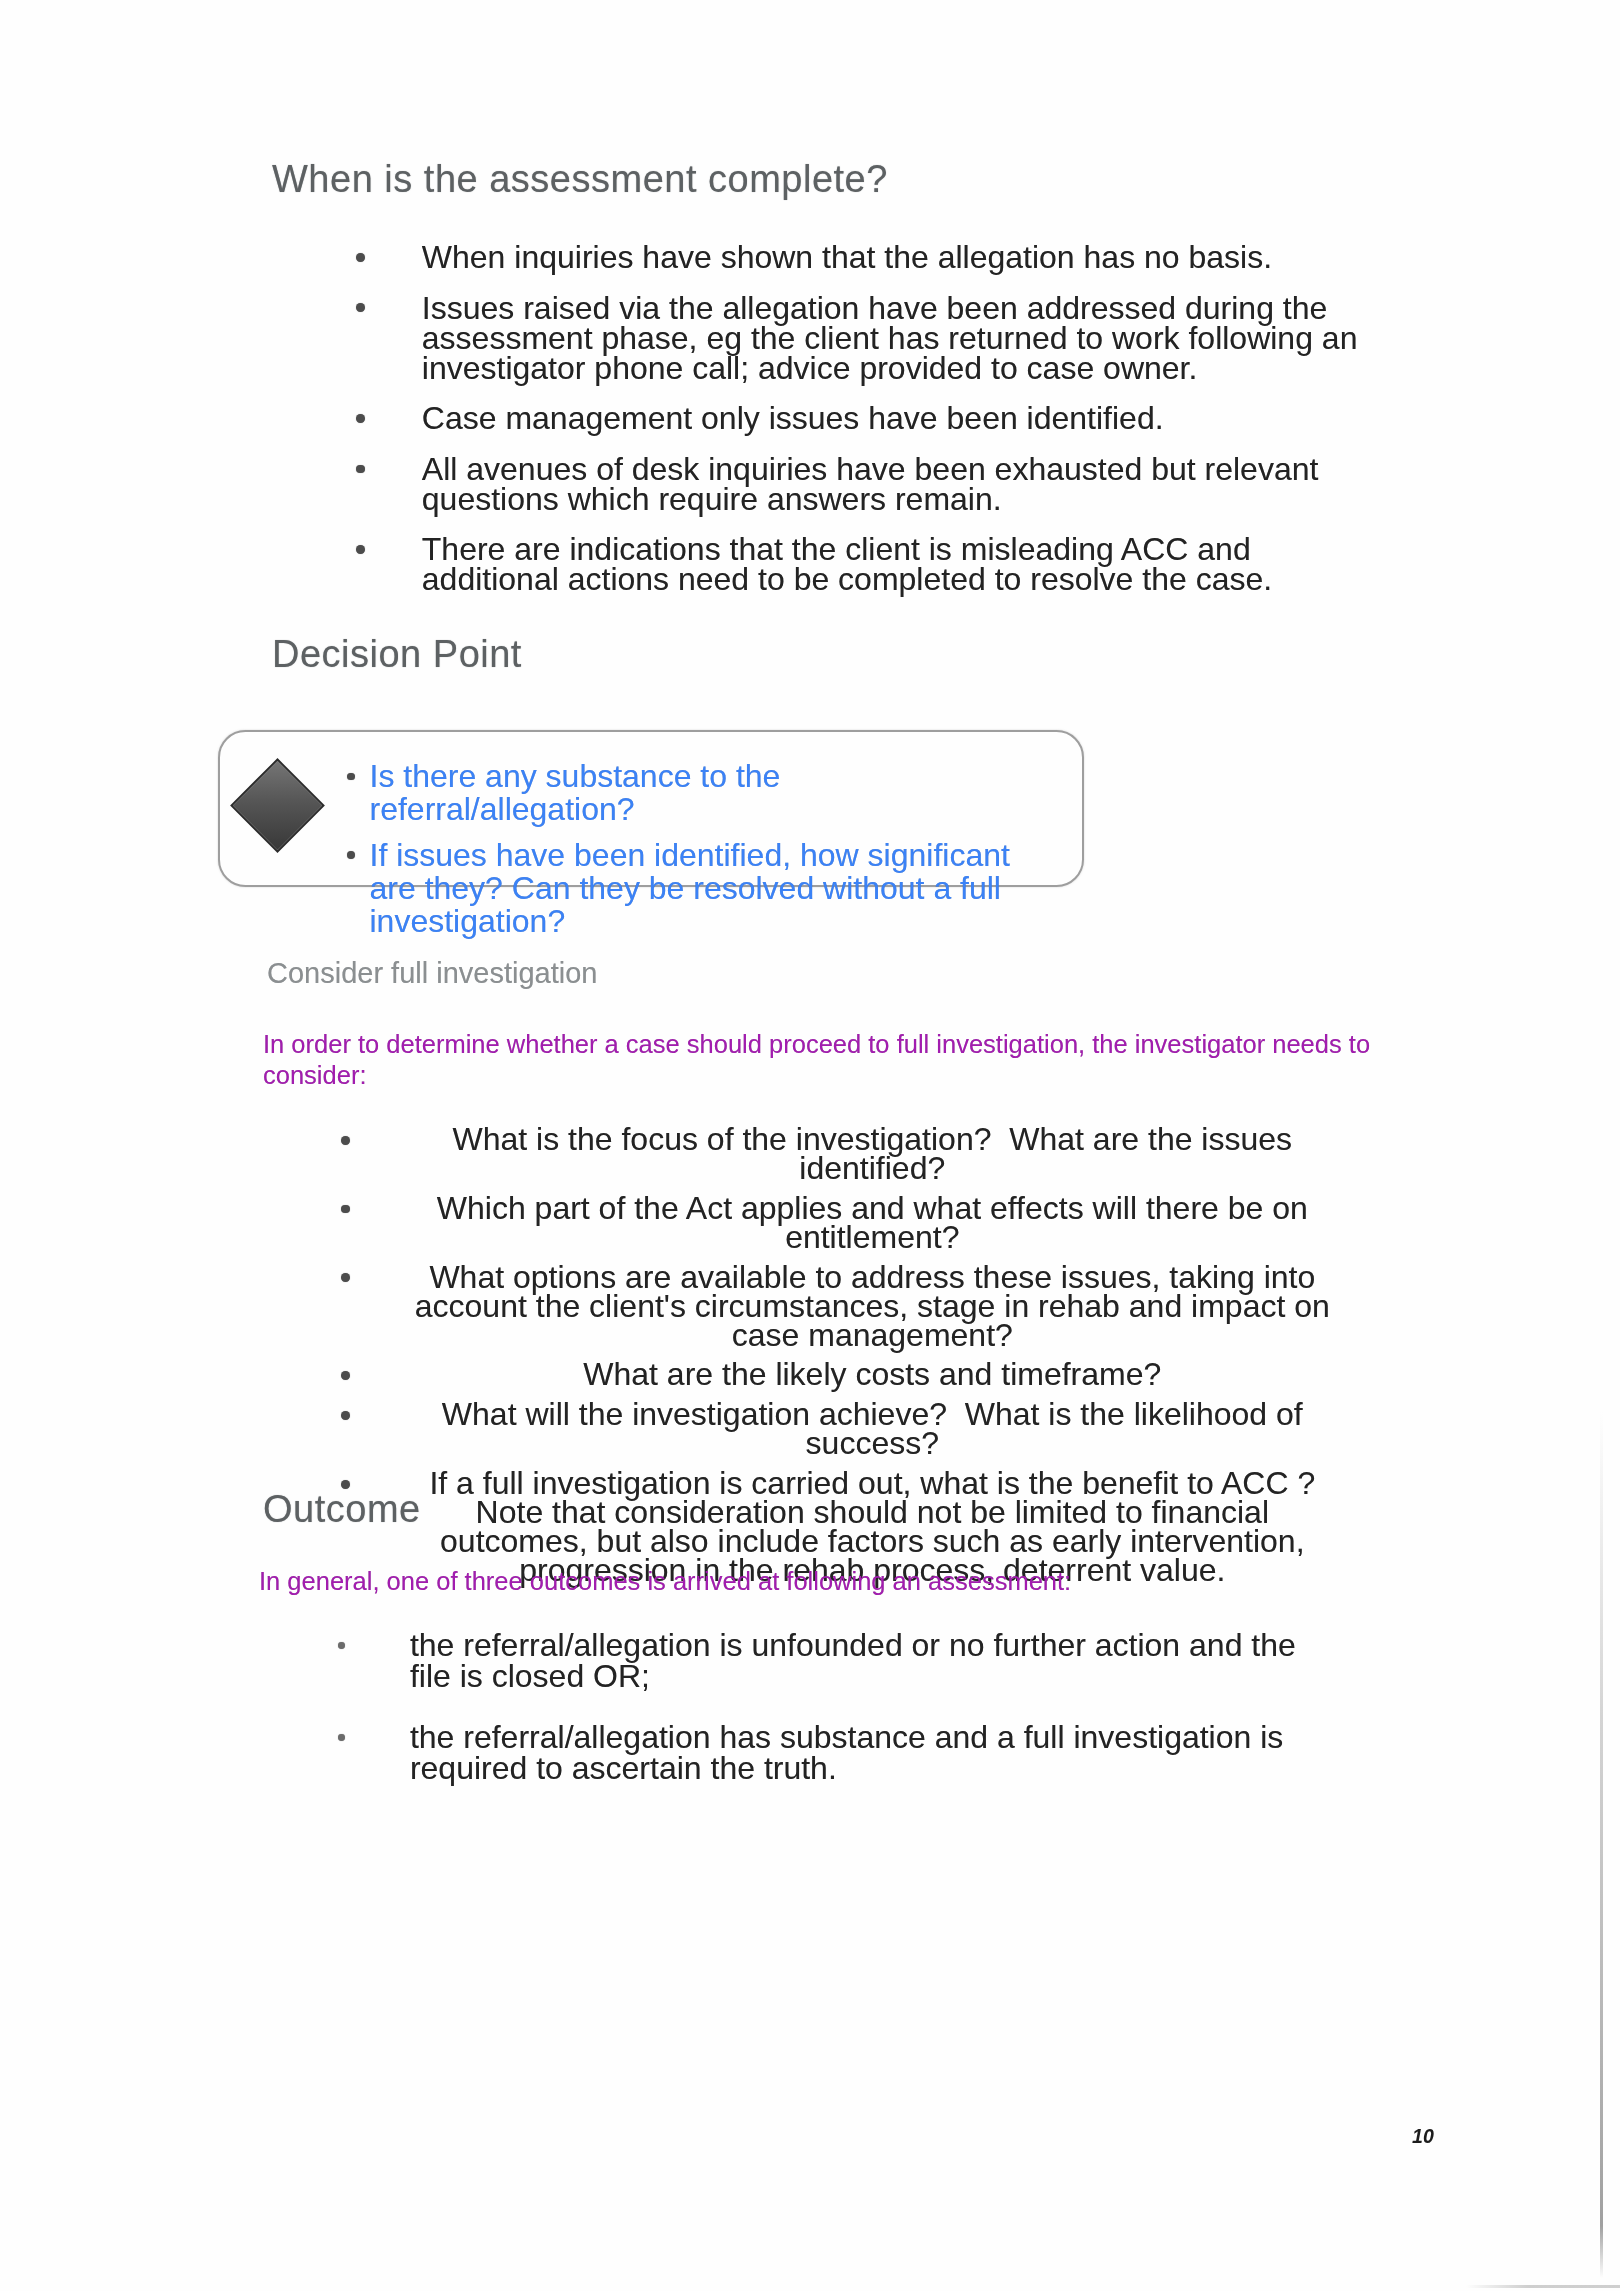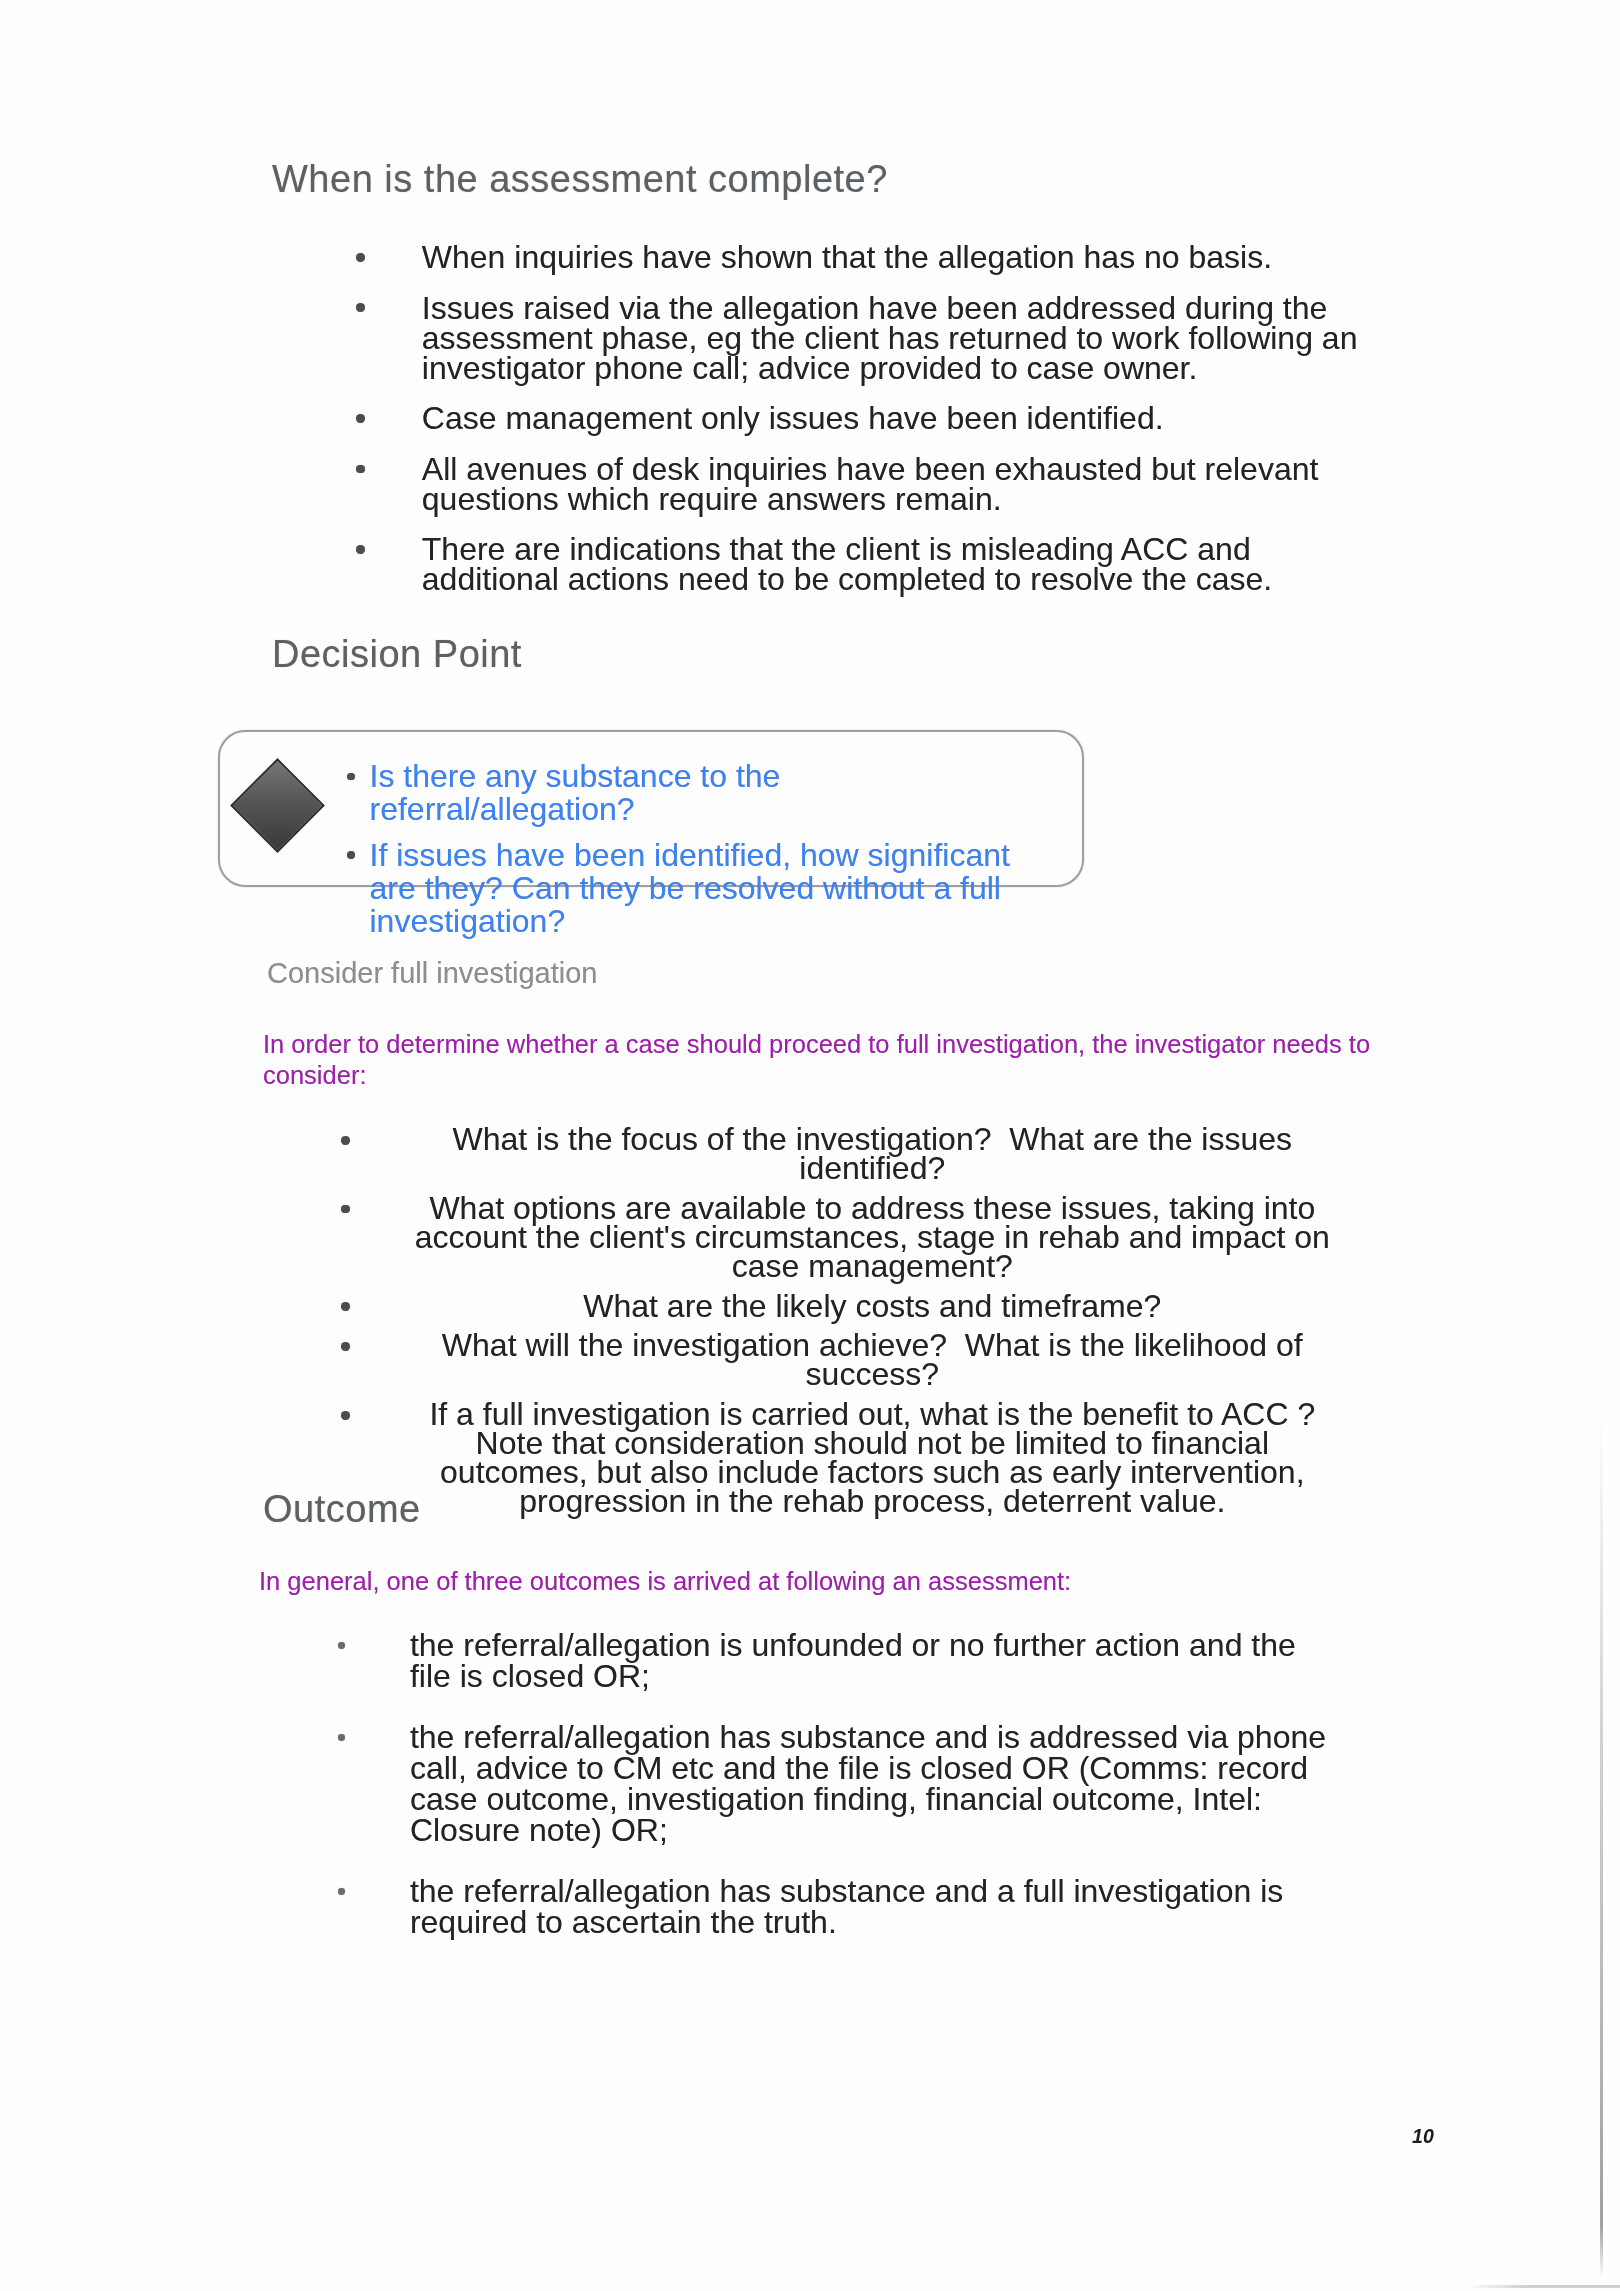"Which part of the Act" li { html: none -> <li> <span></span> <span>Which part of the Act applies and what effects will there be on entitlement?</span> </li> }
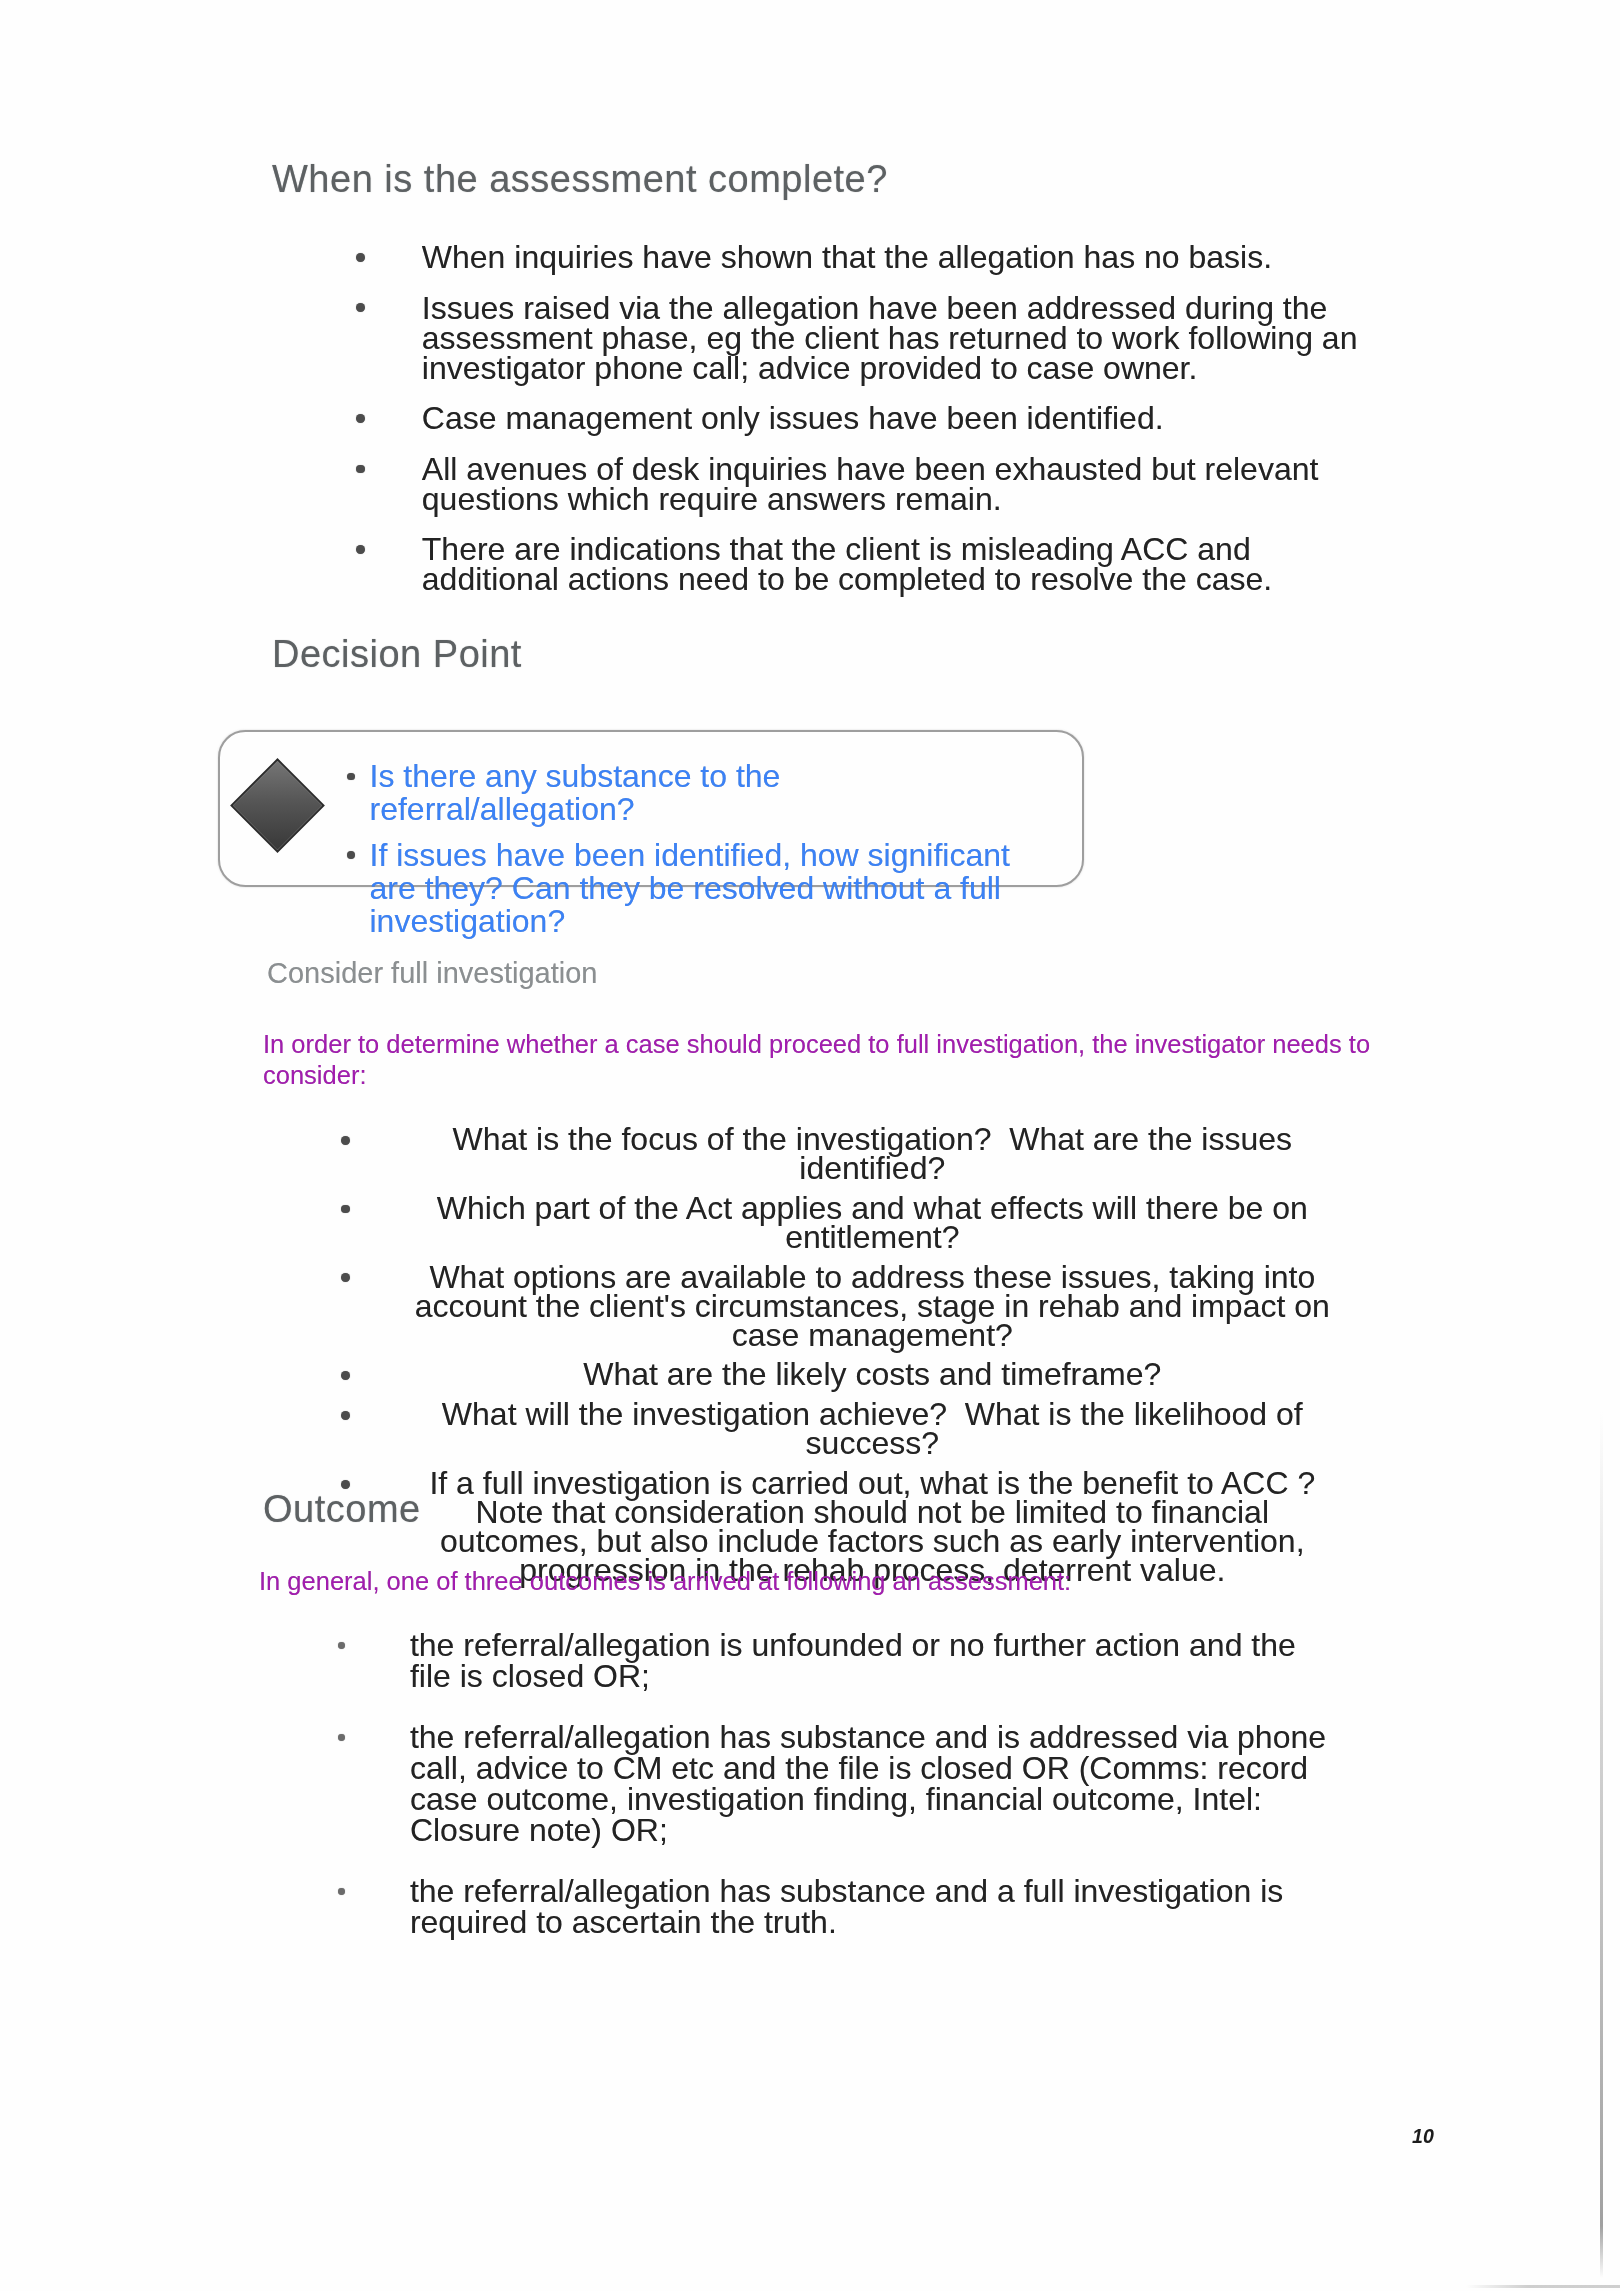"the referral/allegation has substance and is" li { html: <li> <span></span> <span>the referral/allegation has substance and is addressed via phone call, advice to CM etc and the file is closed OR (Comms: record case outcome, investigation finding, financial outcome, Intel: Closure note) OR;</span> </li> -> none }
